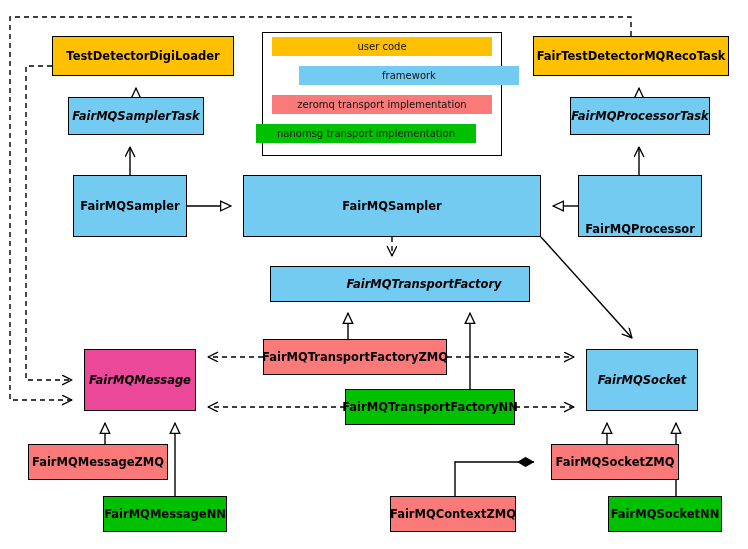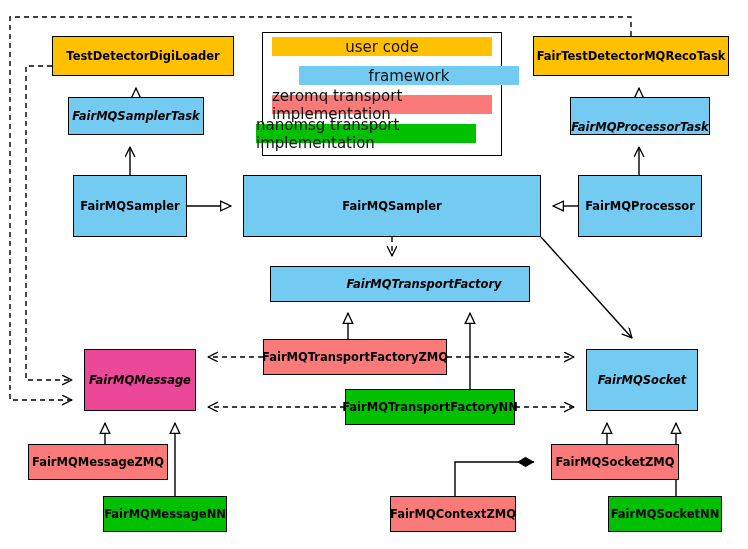"user code" .legend-row { font-size: 15px -> 10px }
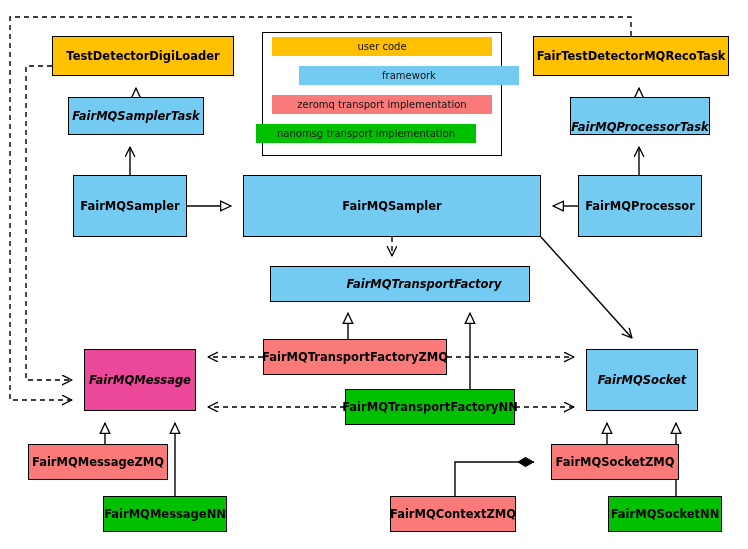"FairMQProcessorTask" div.node { align-items: flex-end -> none }
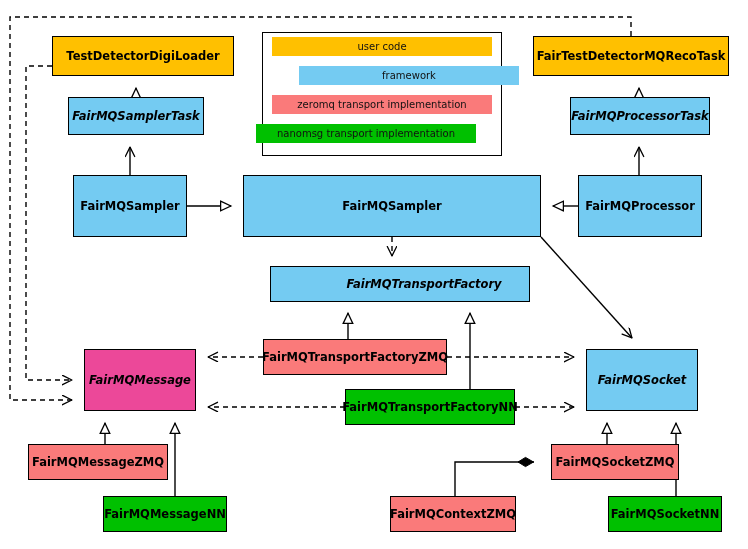"FairMQProcessor" div.node { align-items: none -> flex-end }
